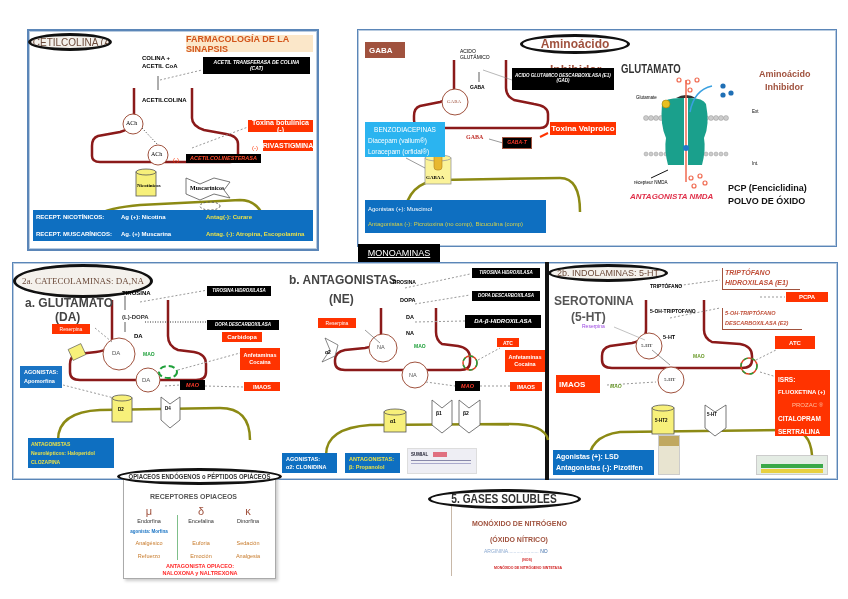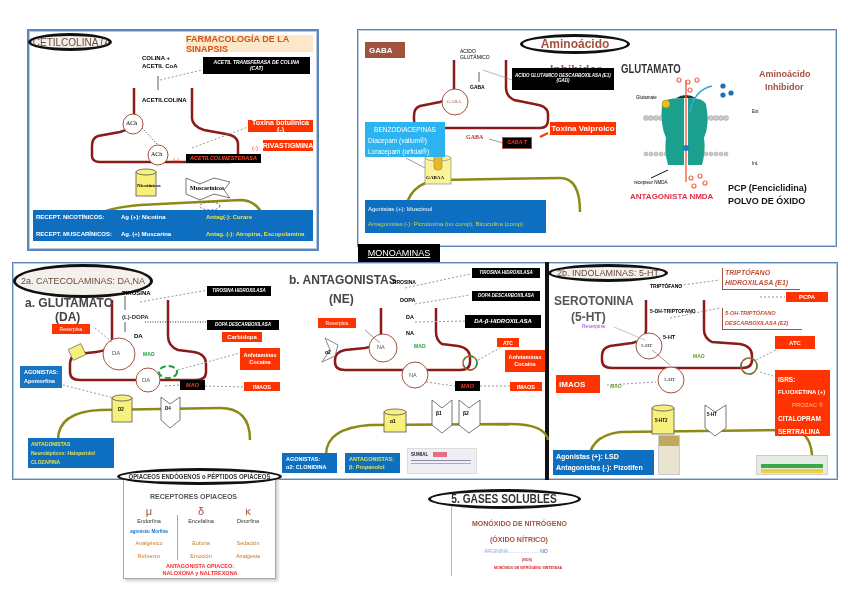"ANTAGONISTA NMDA" div.txt { font-style: none -> italic }
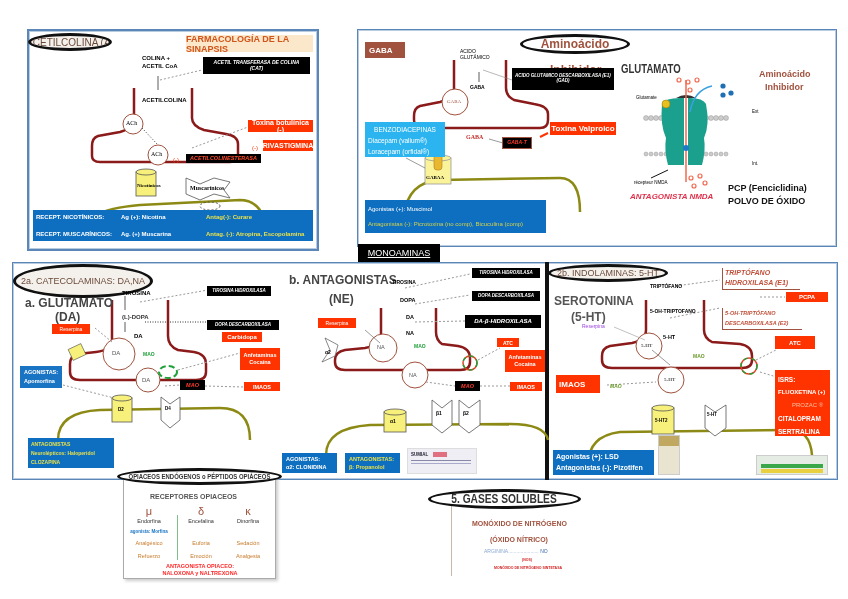"2a. CATECOLAMINAS: DA,NA" div.oval { font-family: none -> Liberation Serif, serif }
